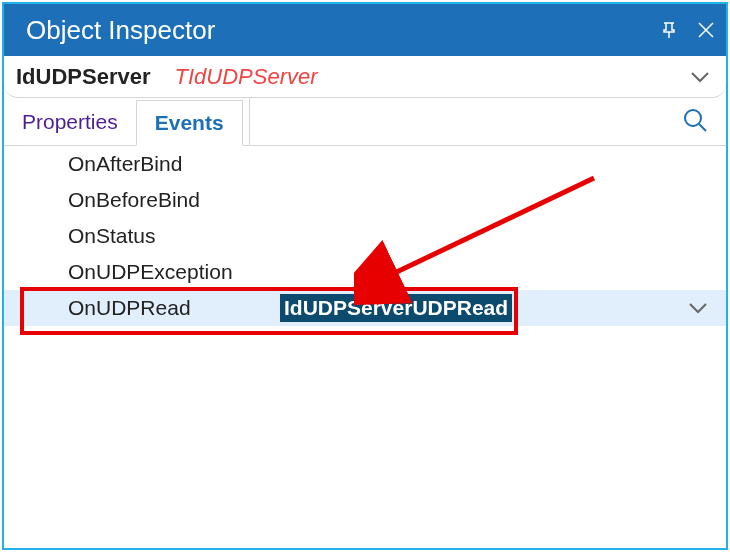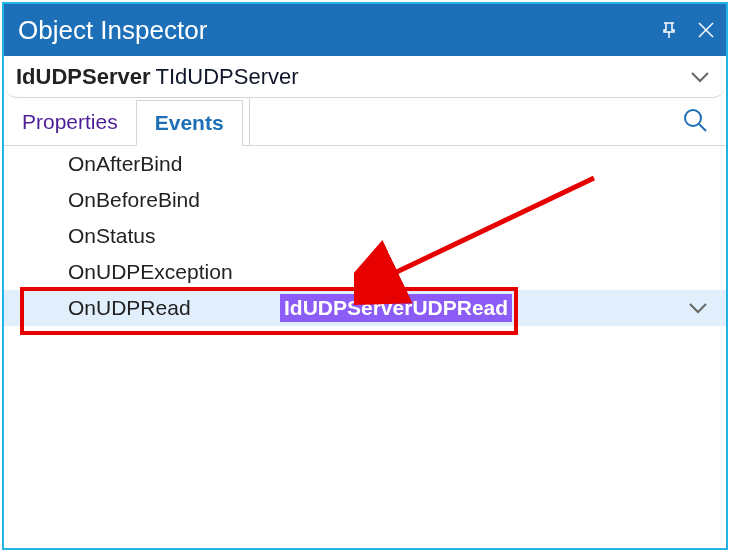"Object Inspector" .titlebar { padding-left: 14px -> 22px }
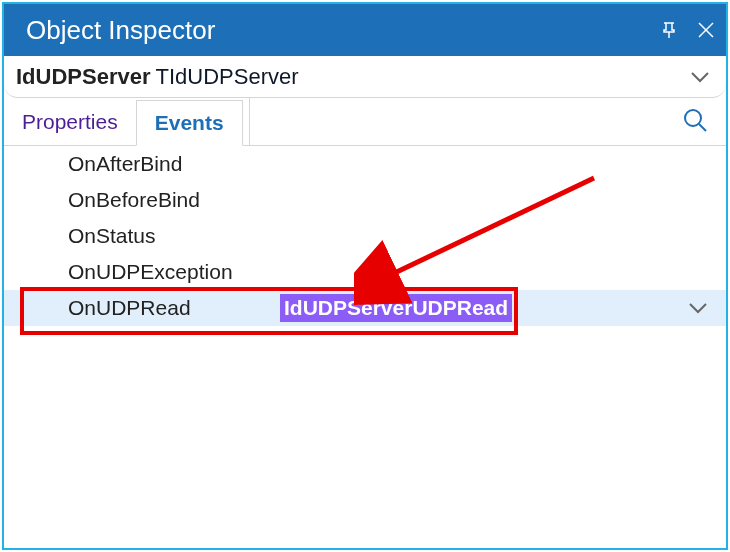"TIdUDPServer" .object-row .obj-type { color: #0f172a -> #ef4444; font-style: none -> italic; margin-left: 5px -> 24px }
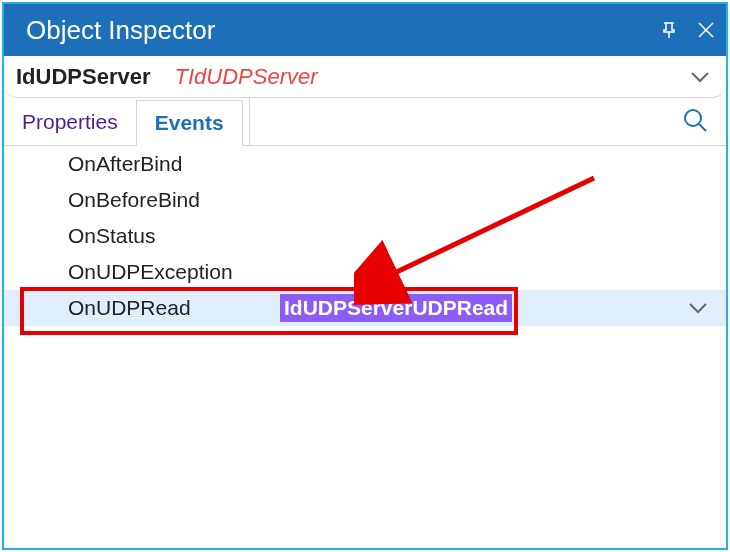"IdUDPServerUDPRead" .event-row .ev-value { background: #8b5cf6 -> #0c4a6e }
